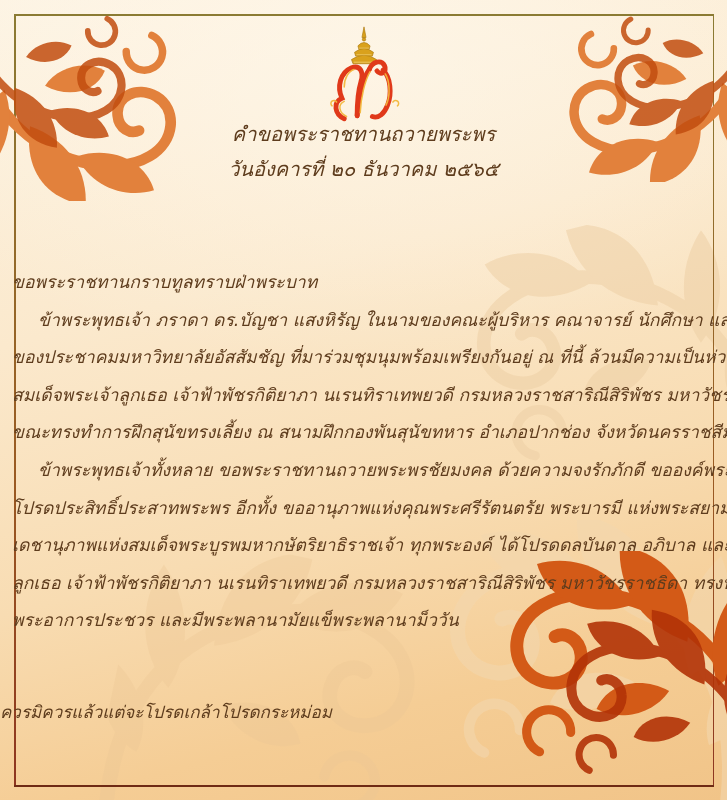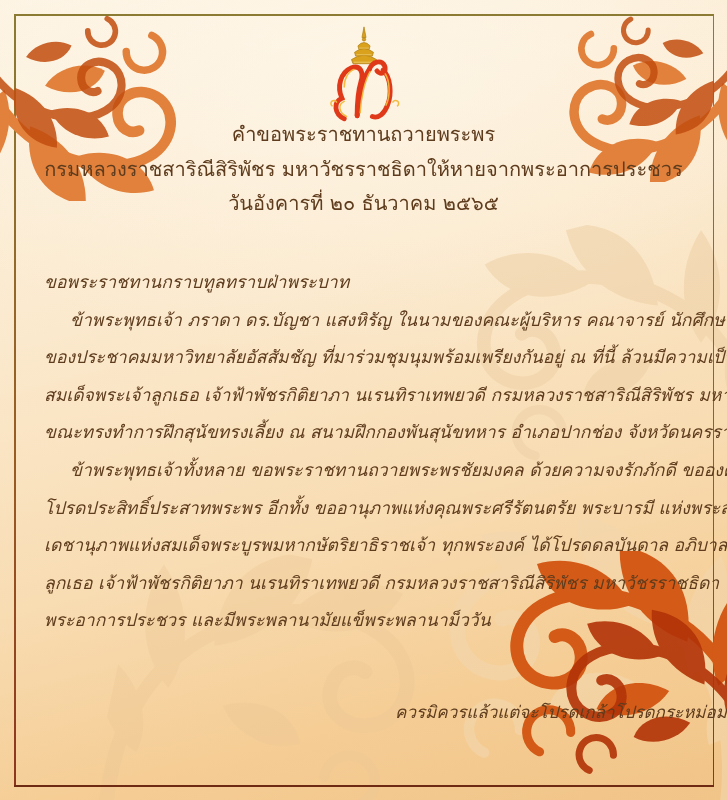"คำขอพระราชทานถวายพระพร" .title { font-style: none -> italic }
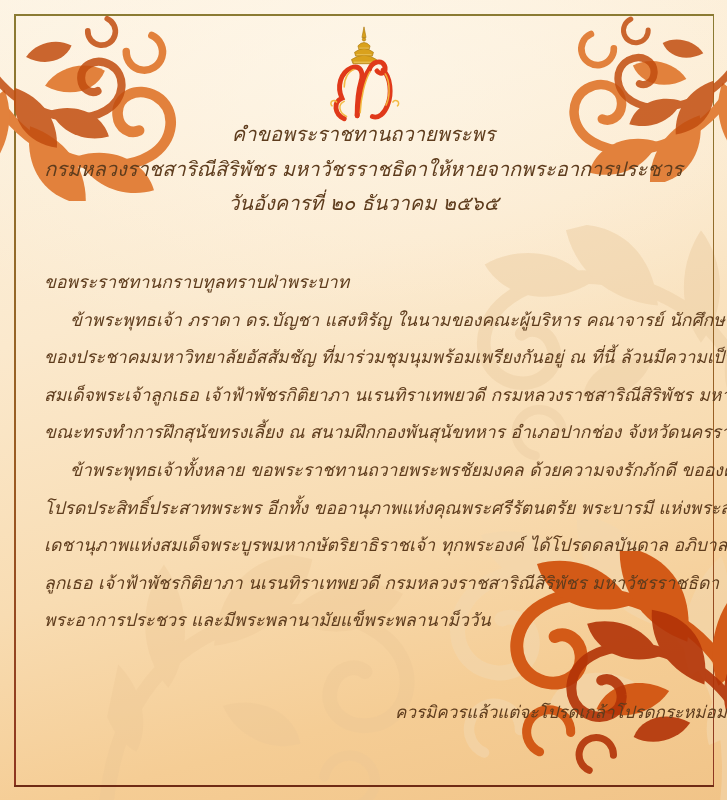"กรมหลวงราชสาริณีสิริพัชร" div { html: <div>กรมหลวงราชสาริณีสิริพัชร มหาวัชรราชธิดาให้หายจากพระอาการประชวร</div> -> none }
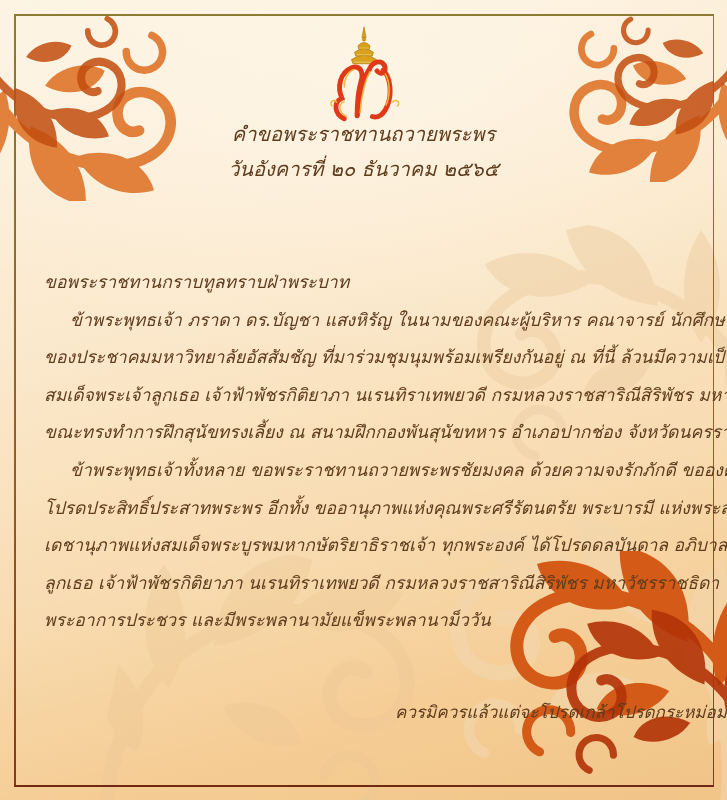"ขอพระราชทานกราบทูลทราบฝ่าพระบาท" .body .line { margin-left: 32px -> none }
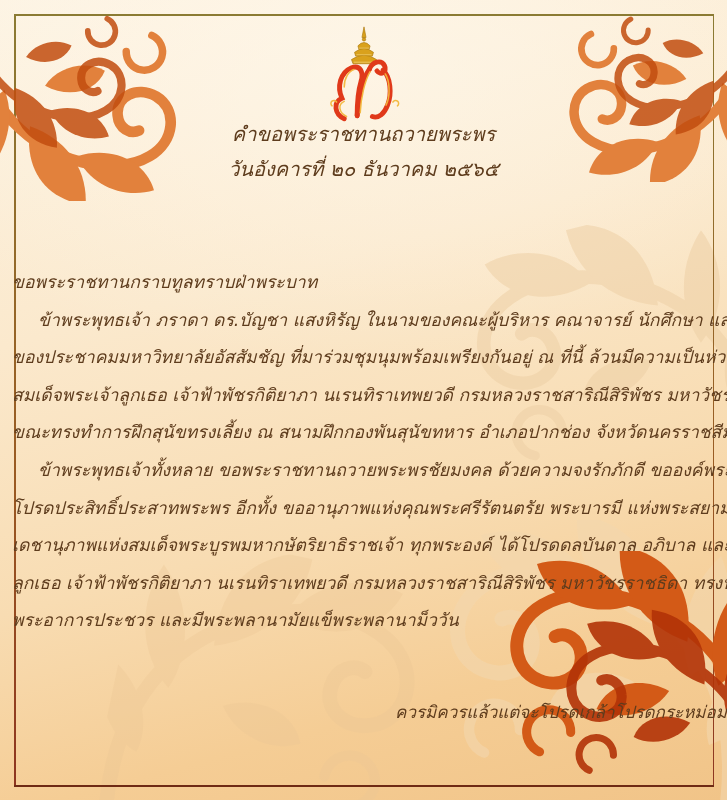"ควรมิควรแล้วแต่จะโปรดเกล้าโปรดกระหม่อม" .closing { padding-left: 32px -> none; text-align: right -> left }
